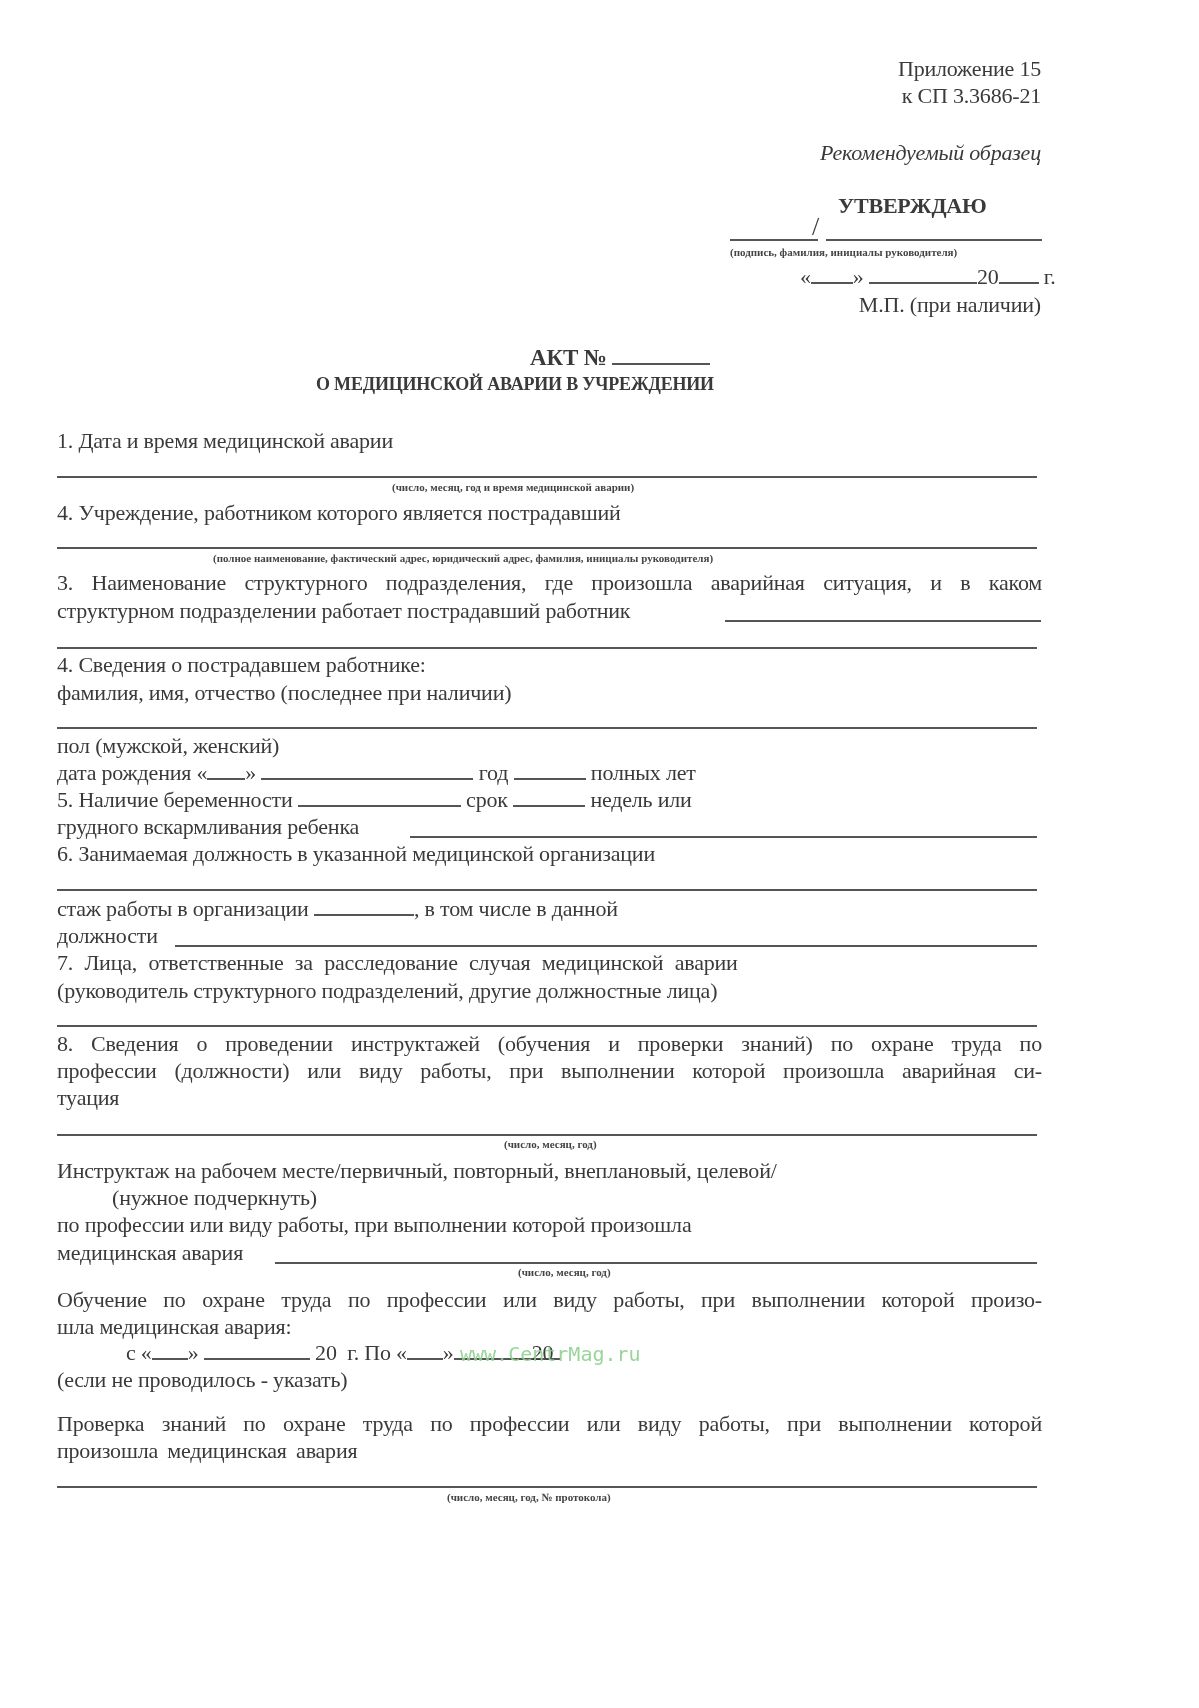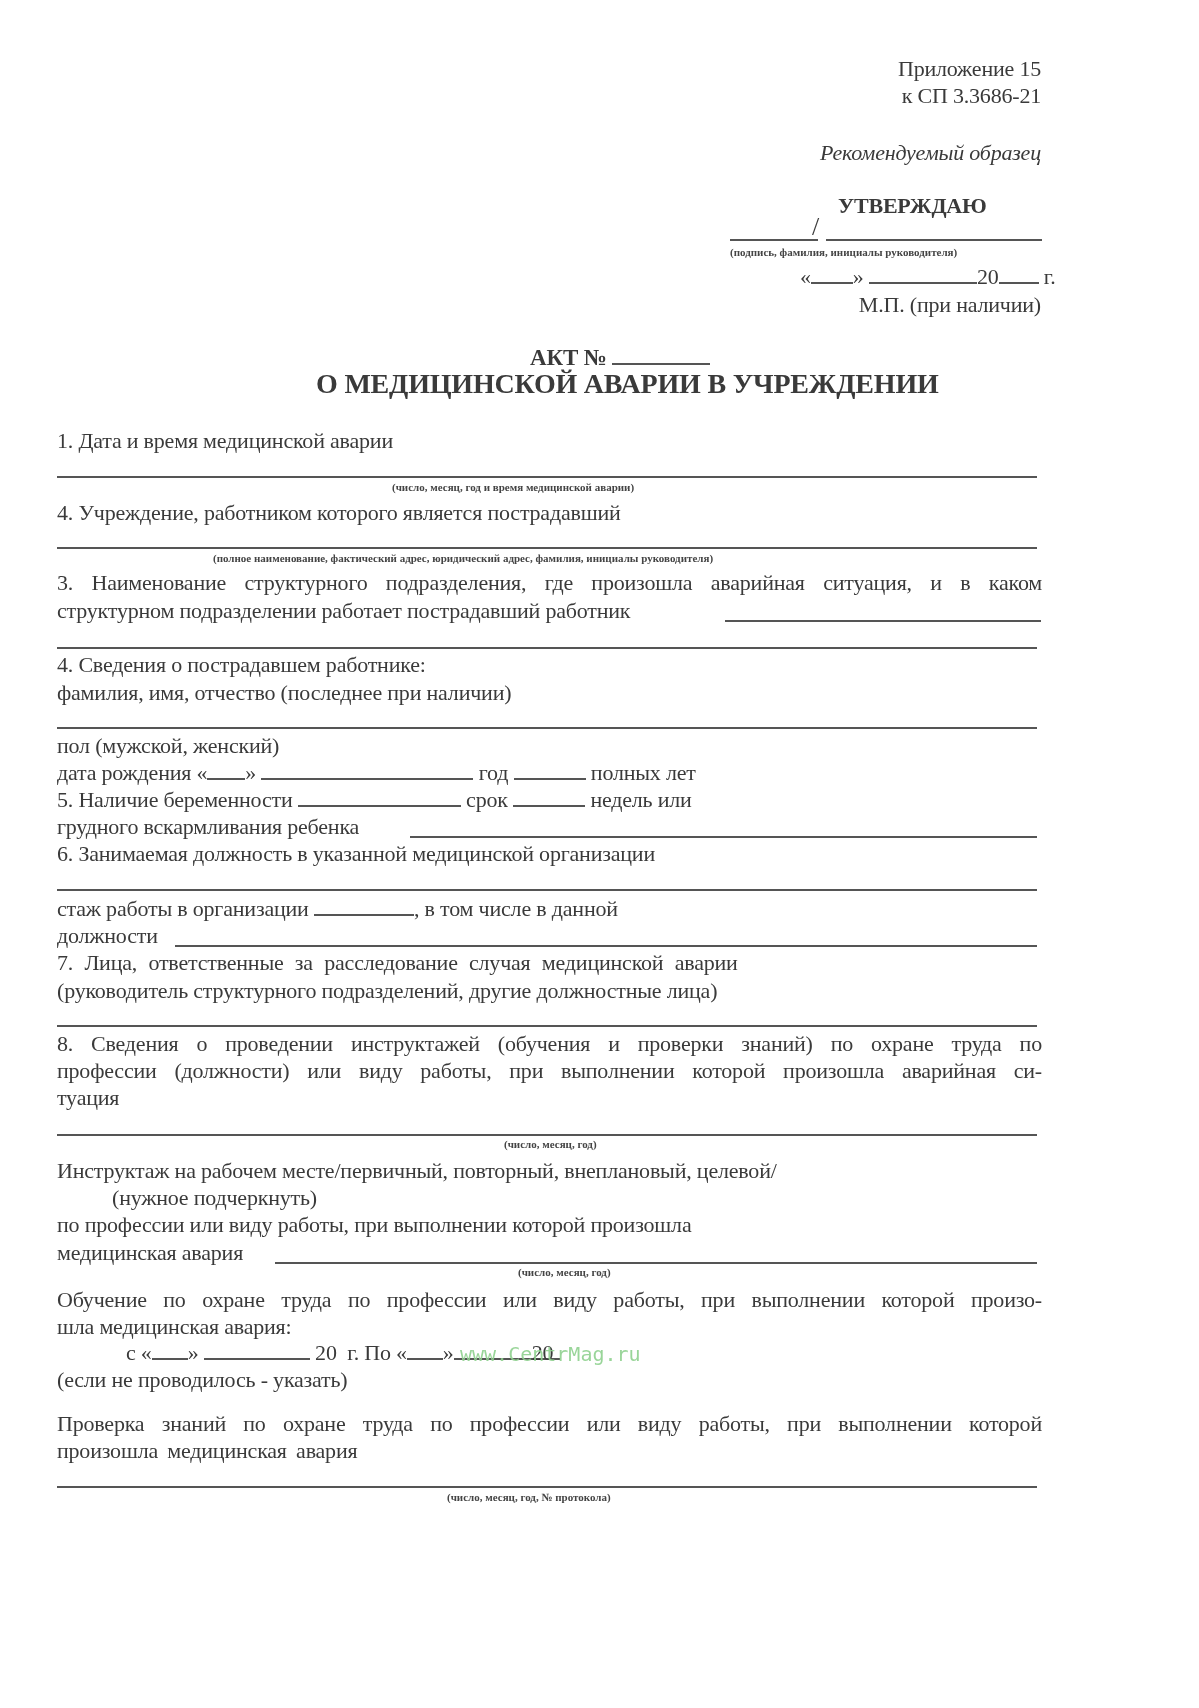"О МЕДИЦИНСКОЙ АВАРИИ В УЧРЕЖДЕНИИ" div.t { font-size: 28px -> 18px }
